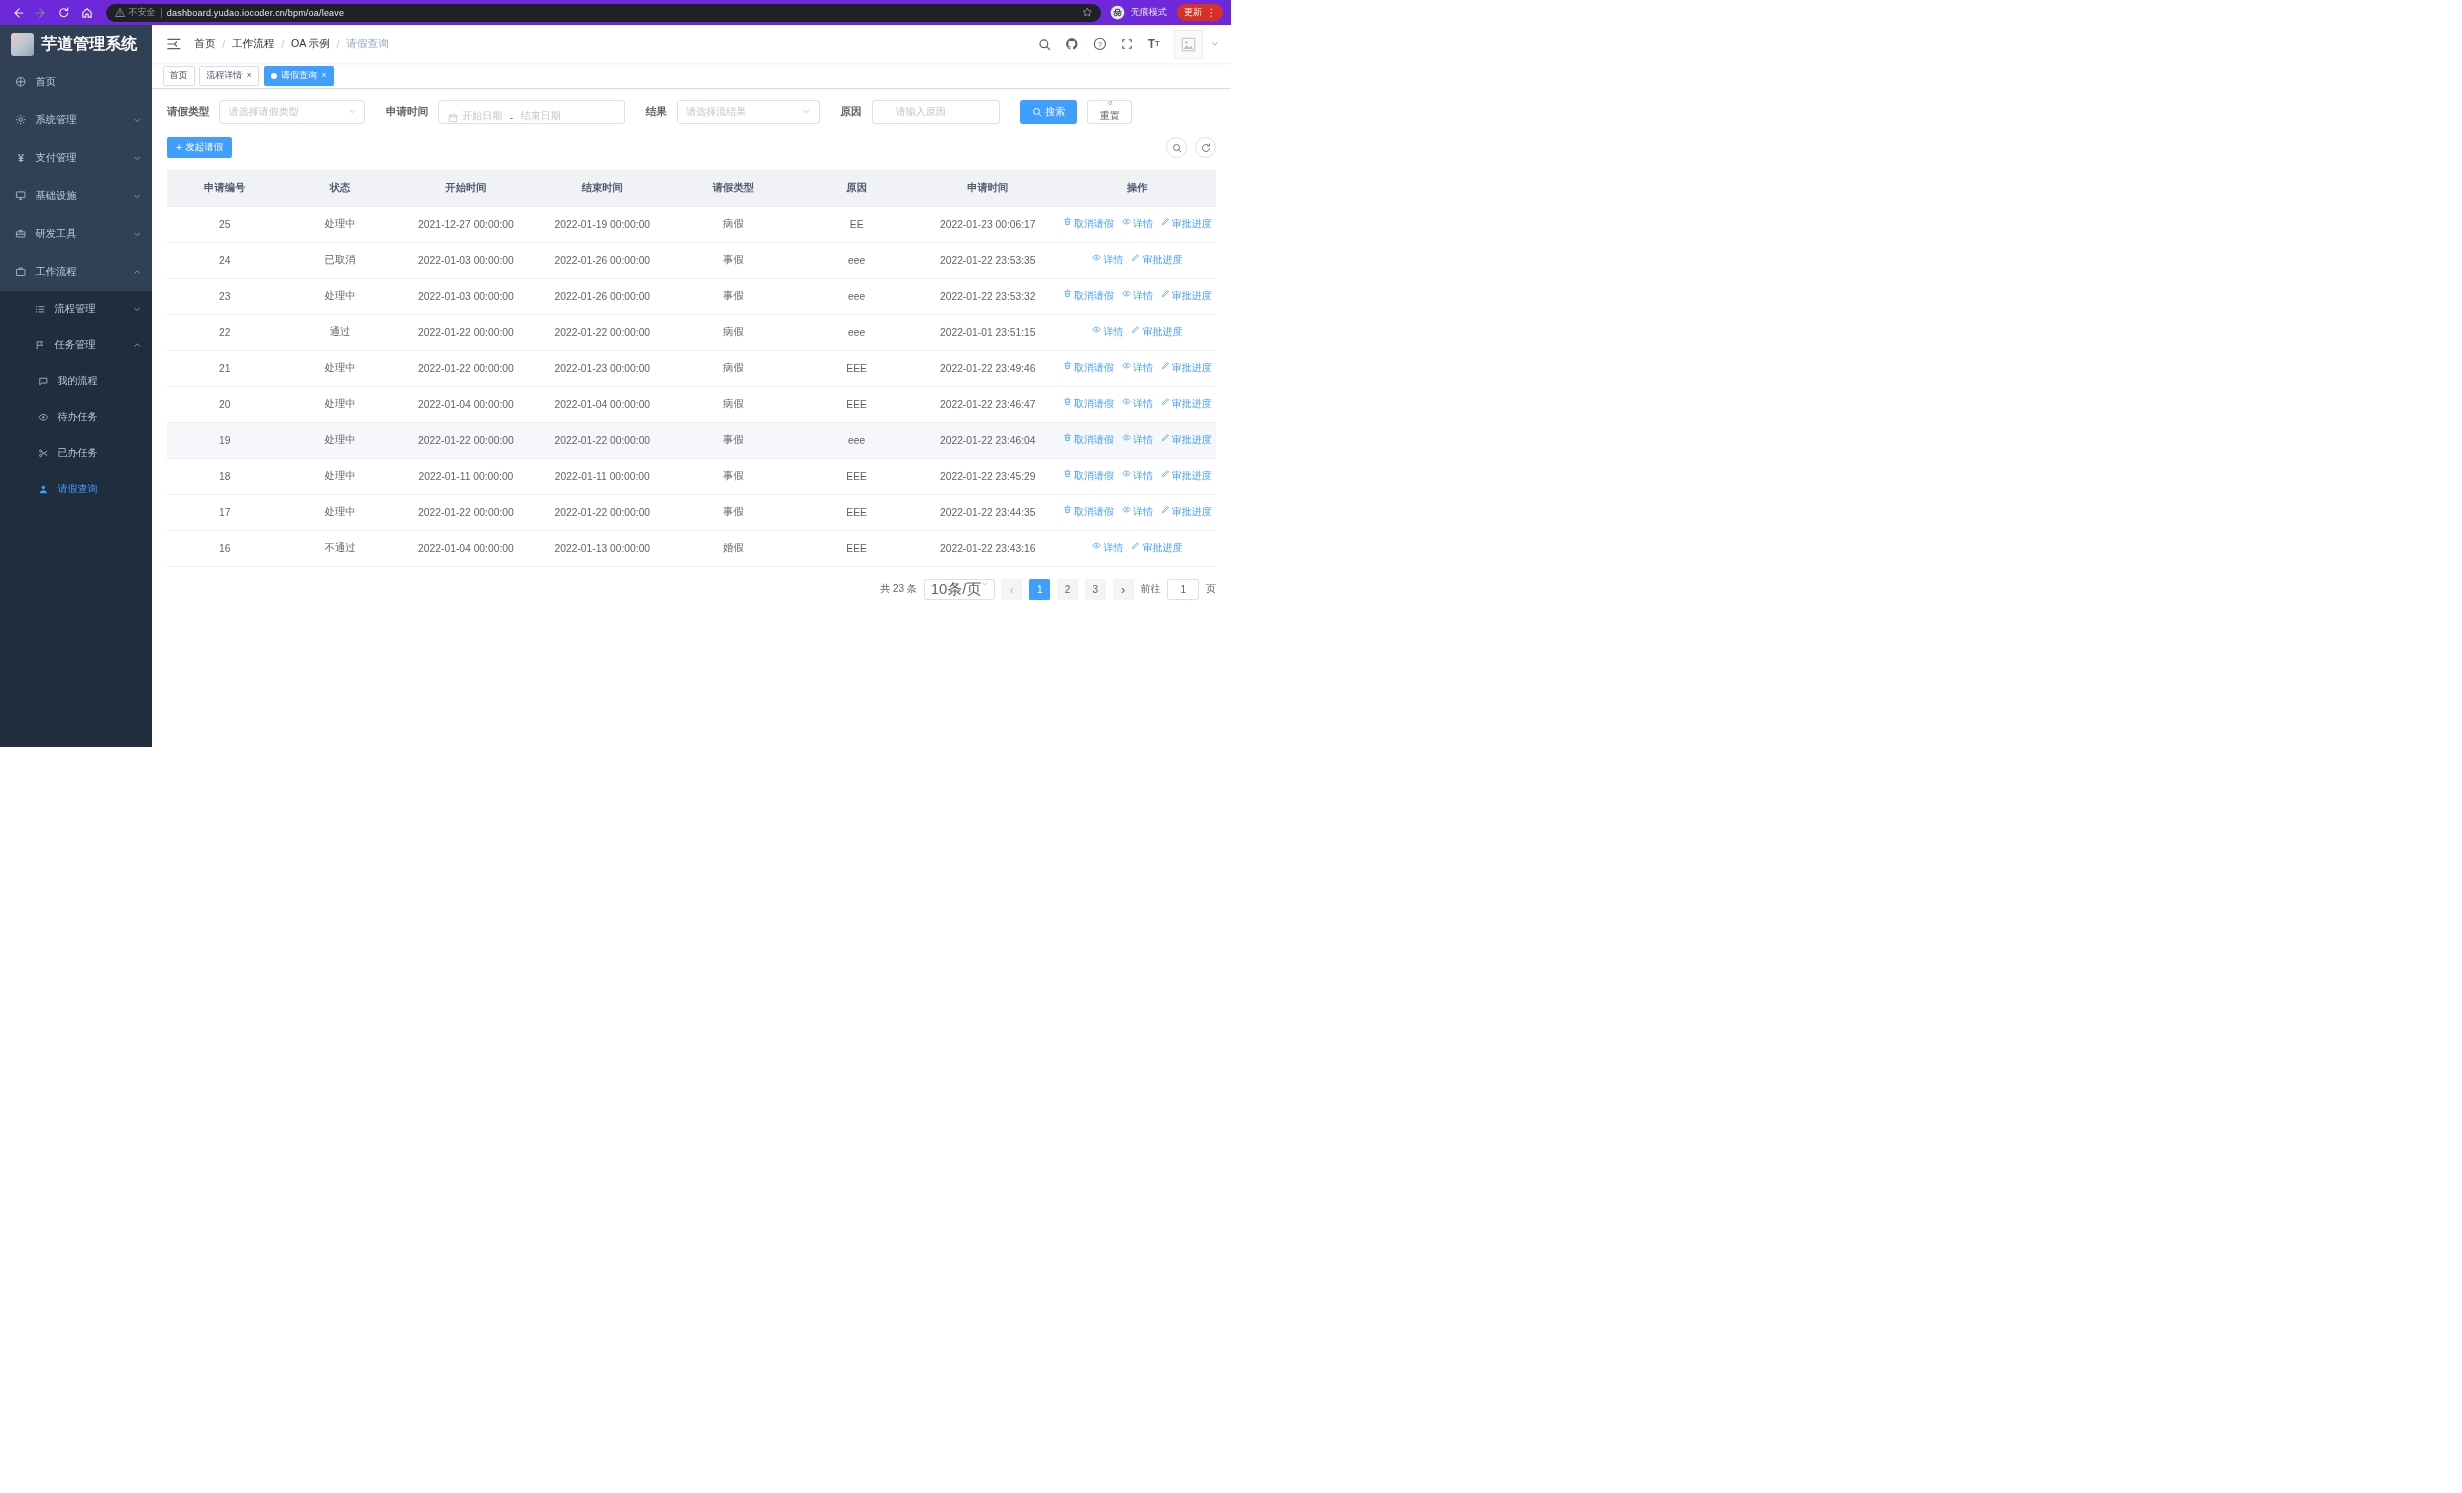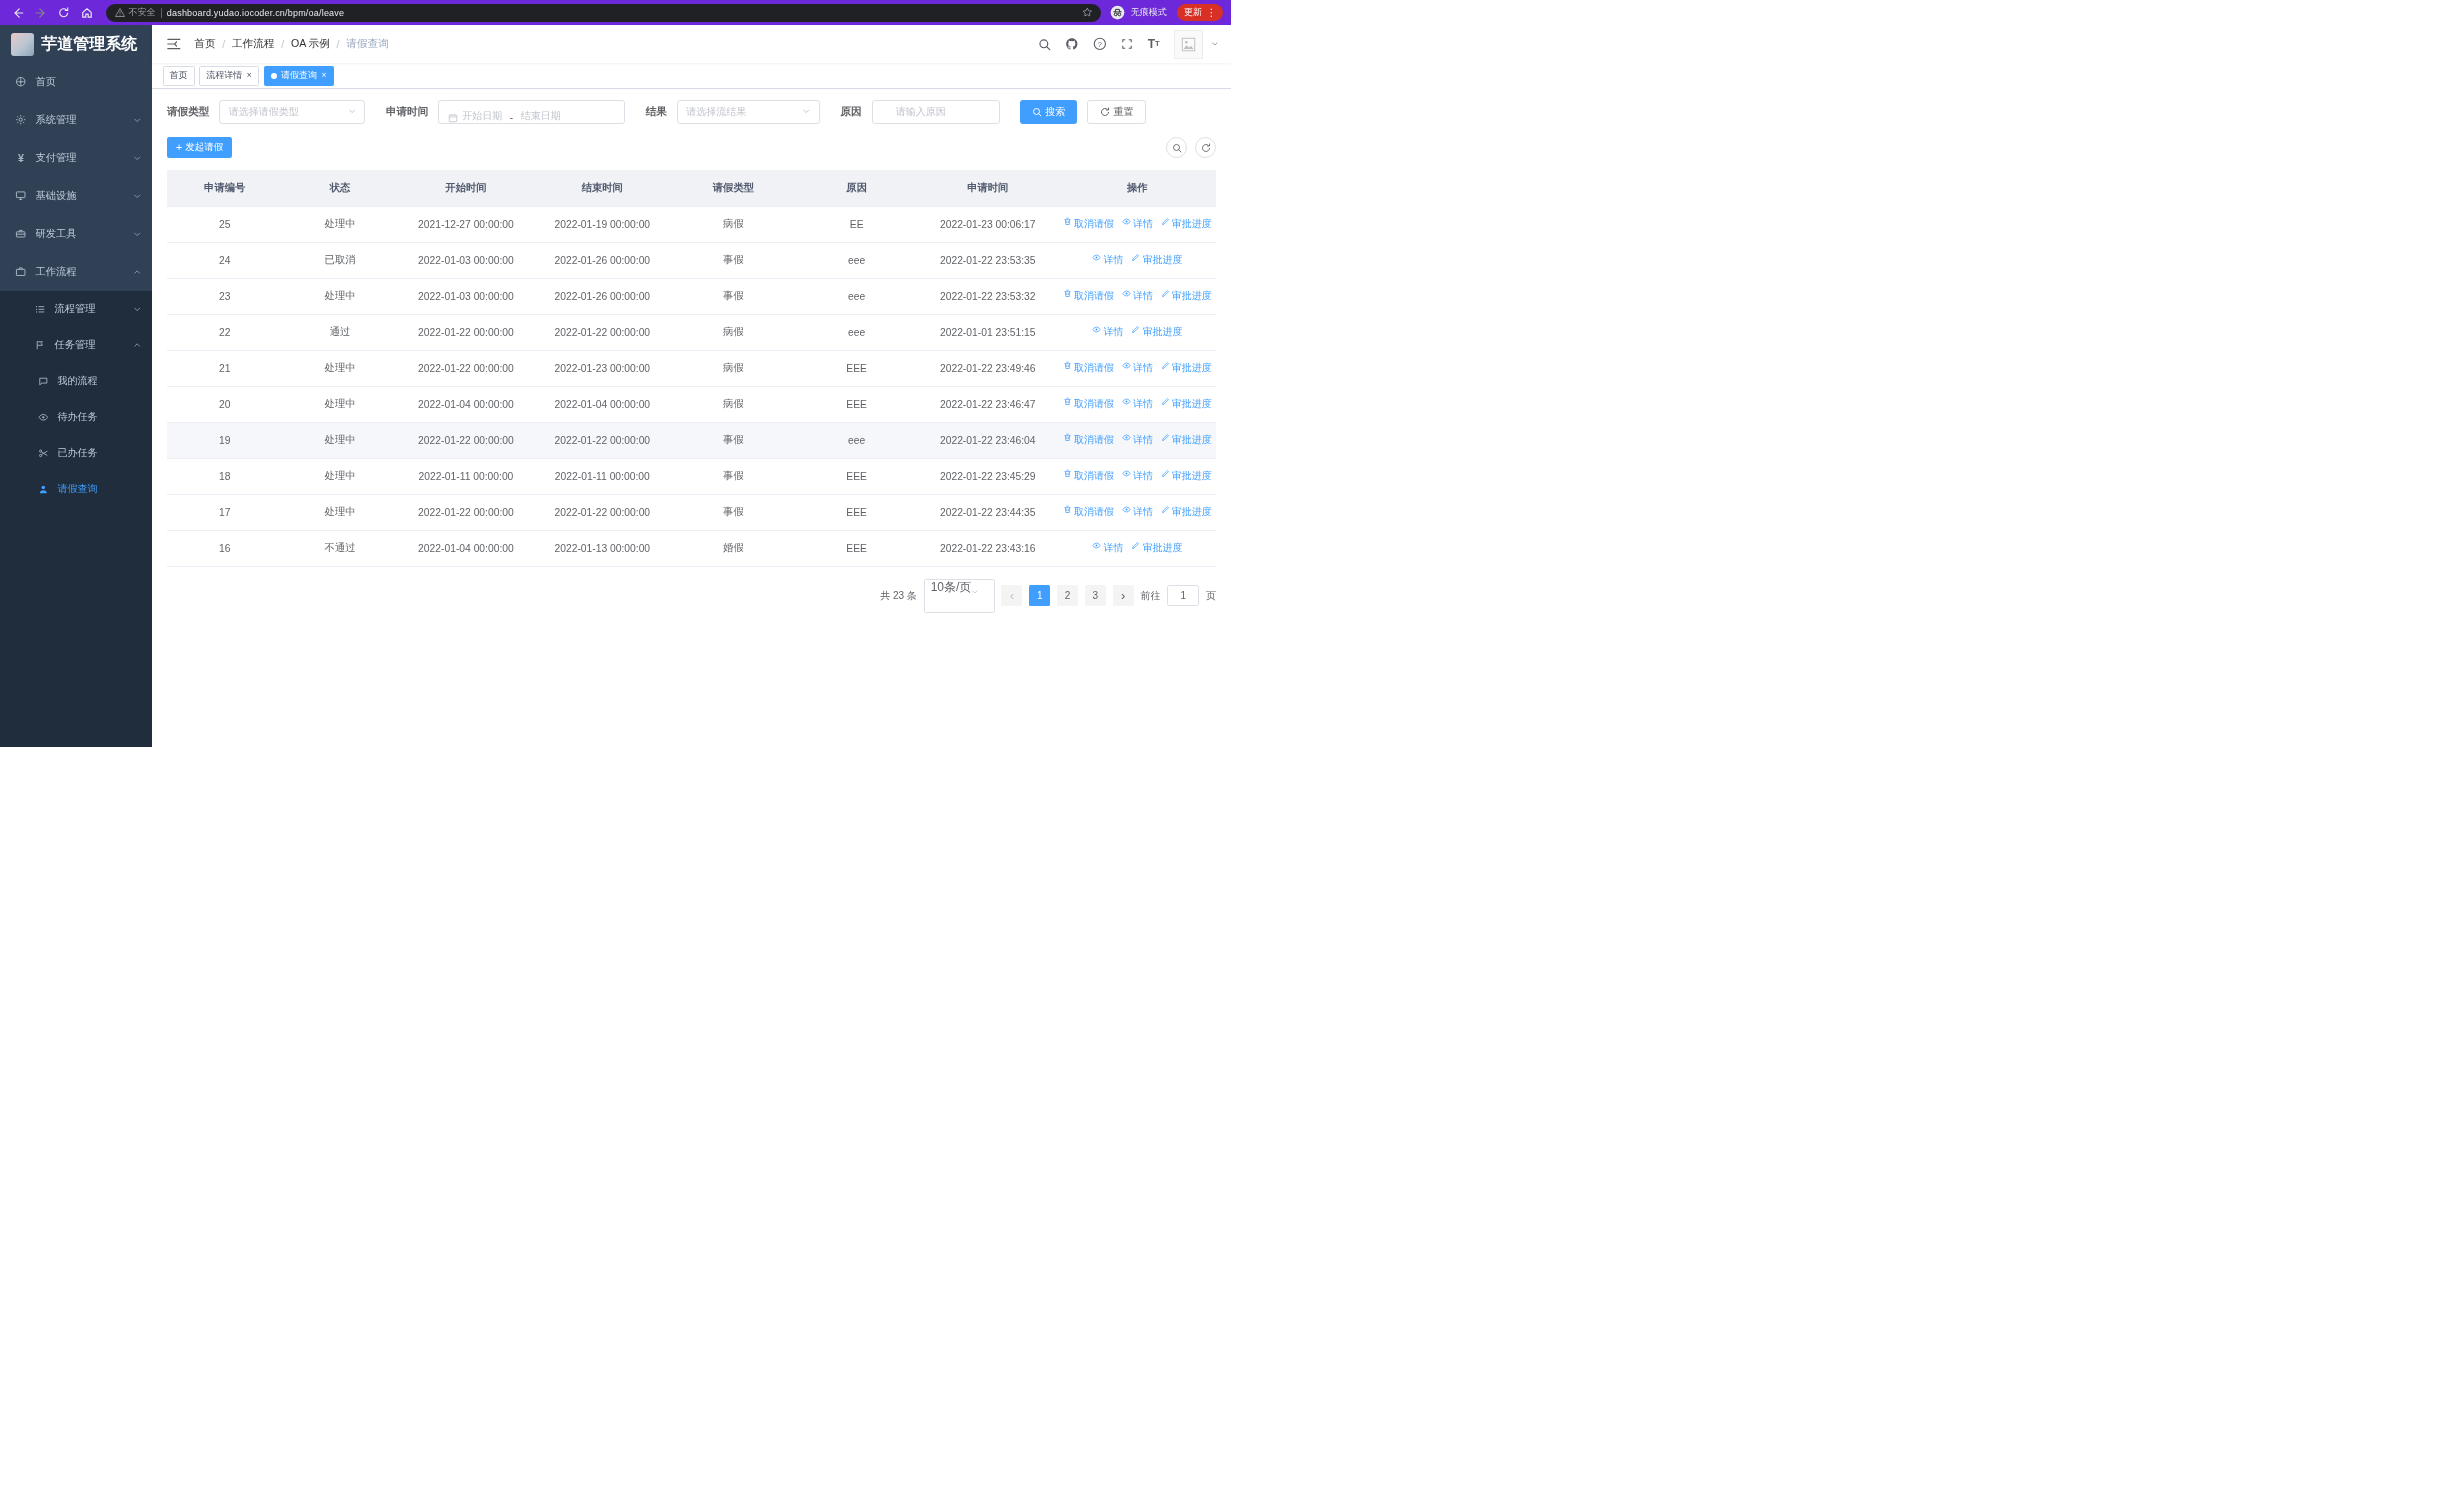"重置" .btn.plain { flex-direction: none -> column }
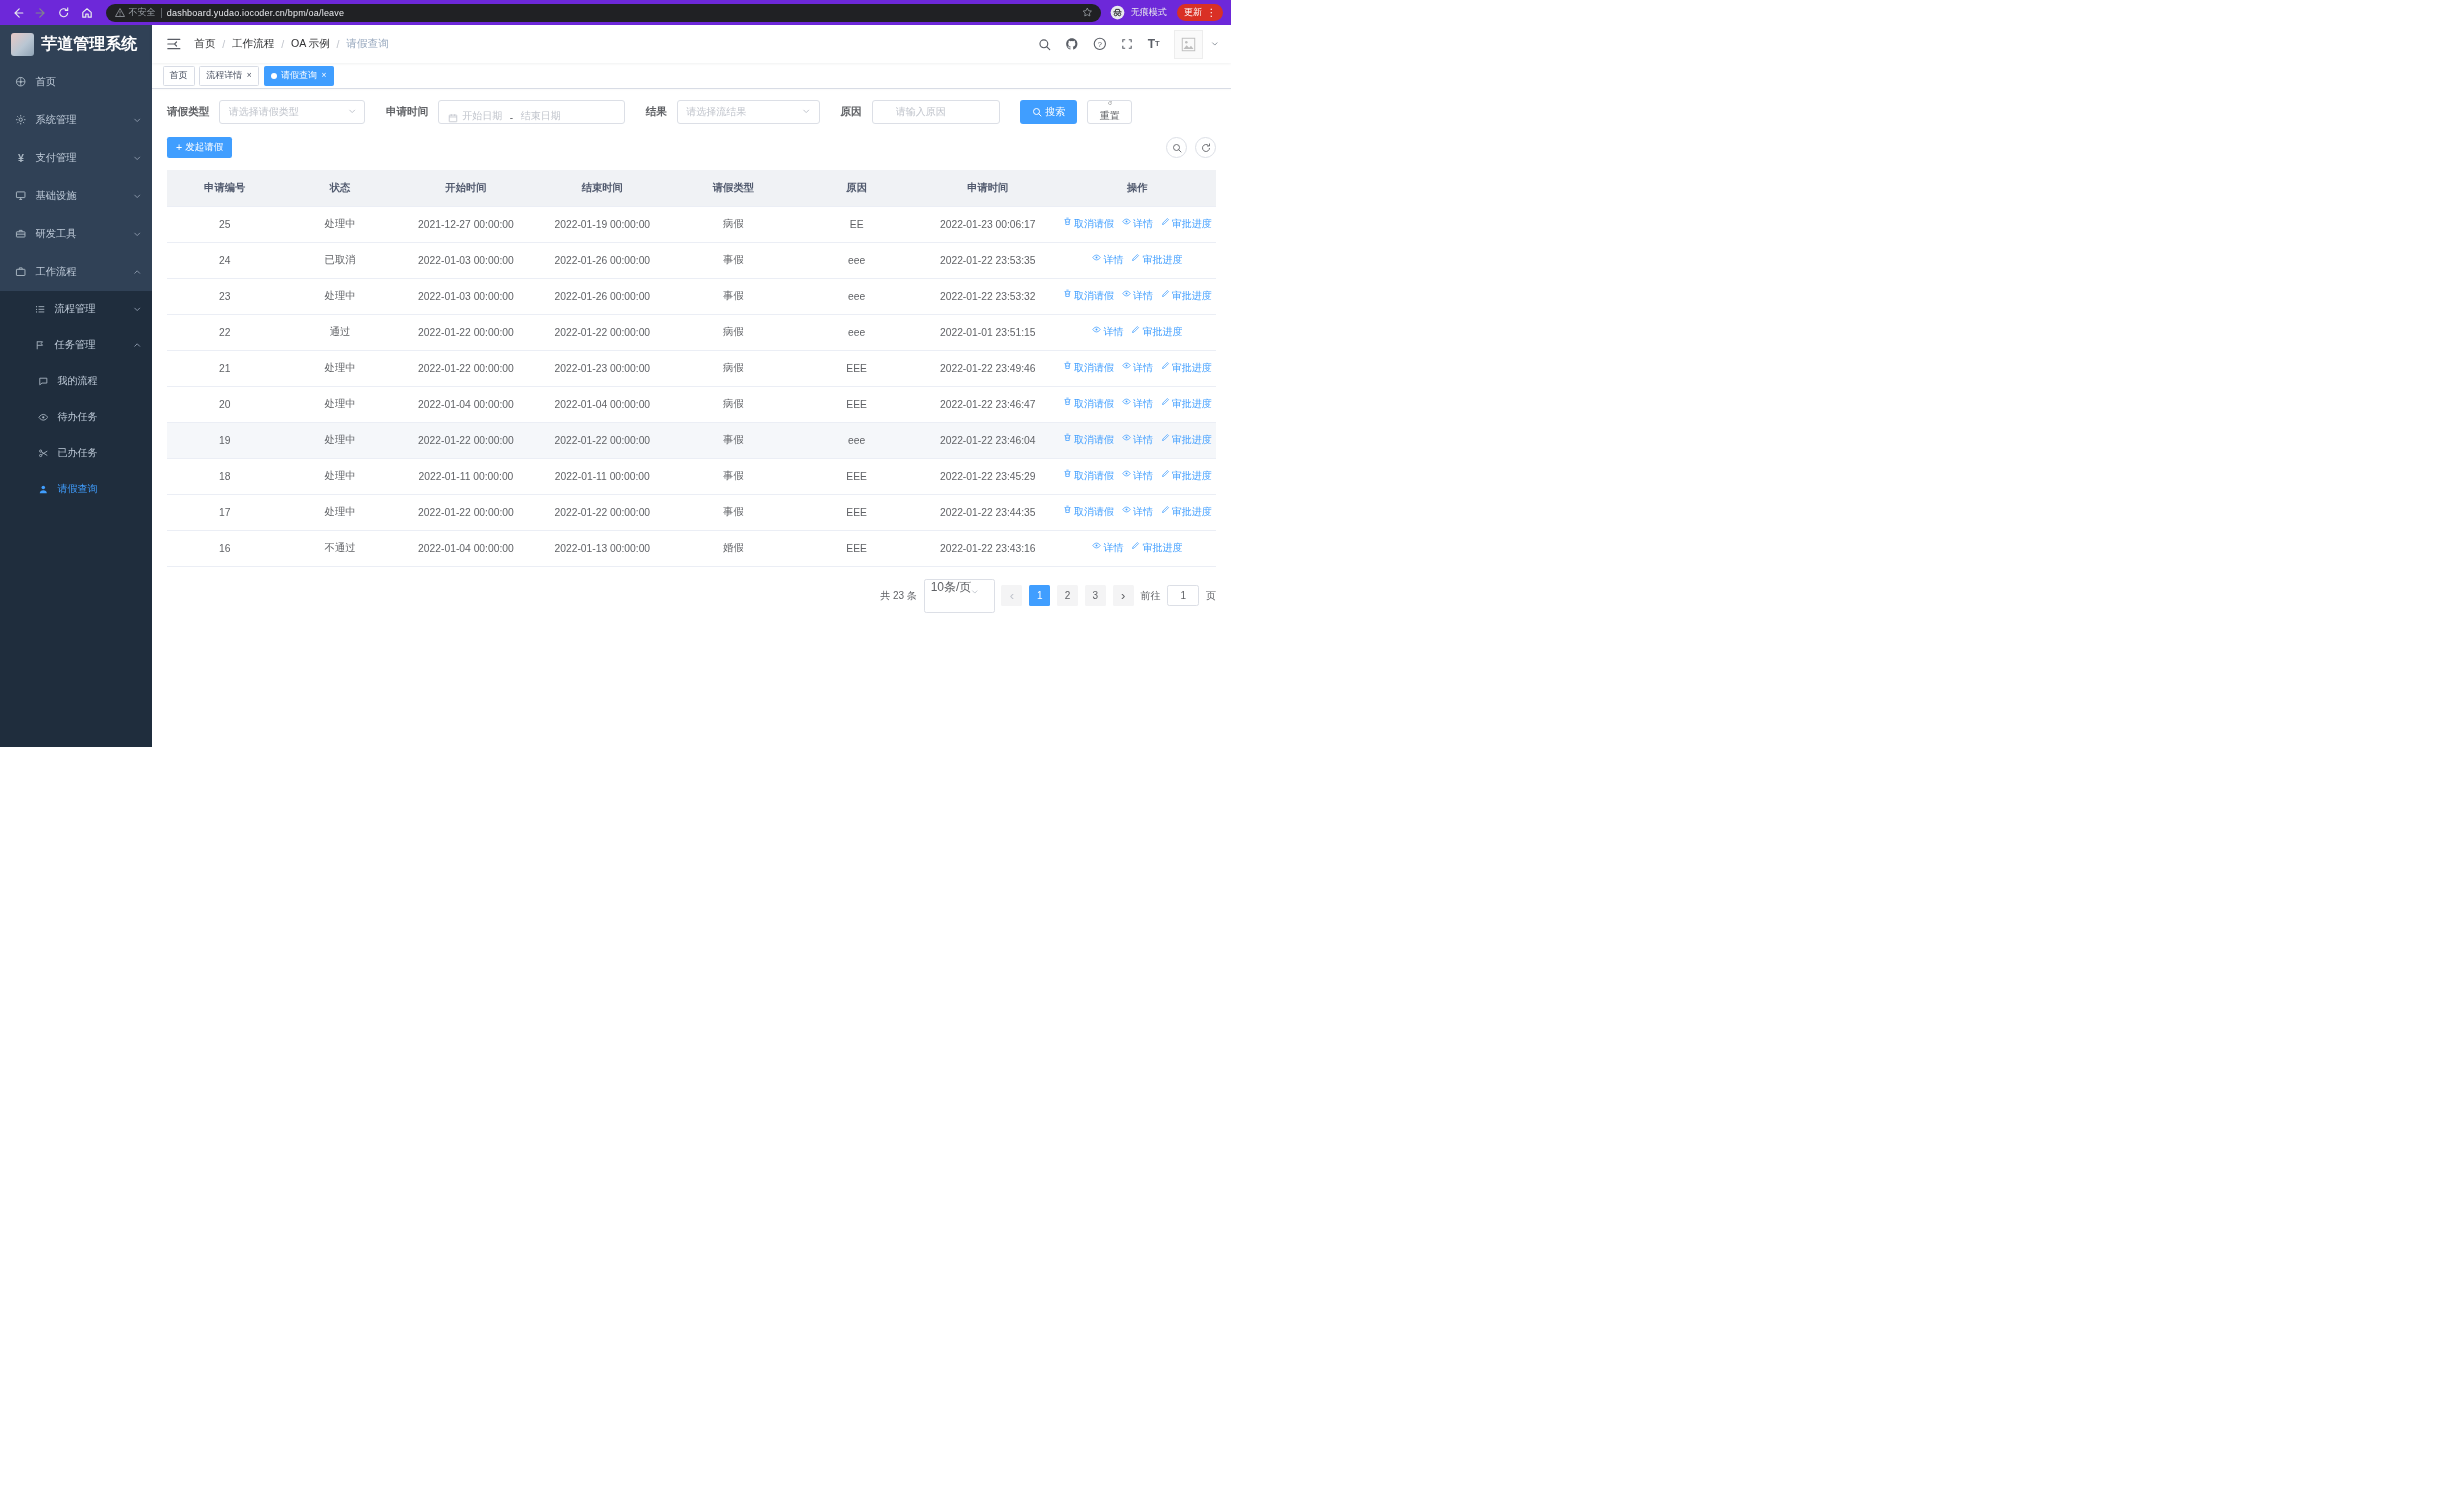"10条/页" .psize { align-items: flex-end -> flex-start; font-size: 12px -> 15px; padding: 16px 6px -> 0 6px }
